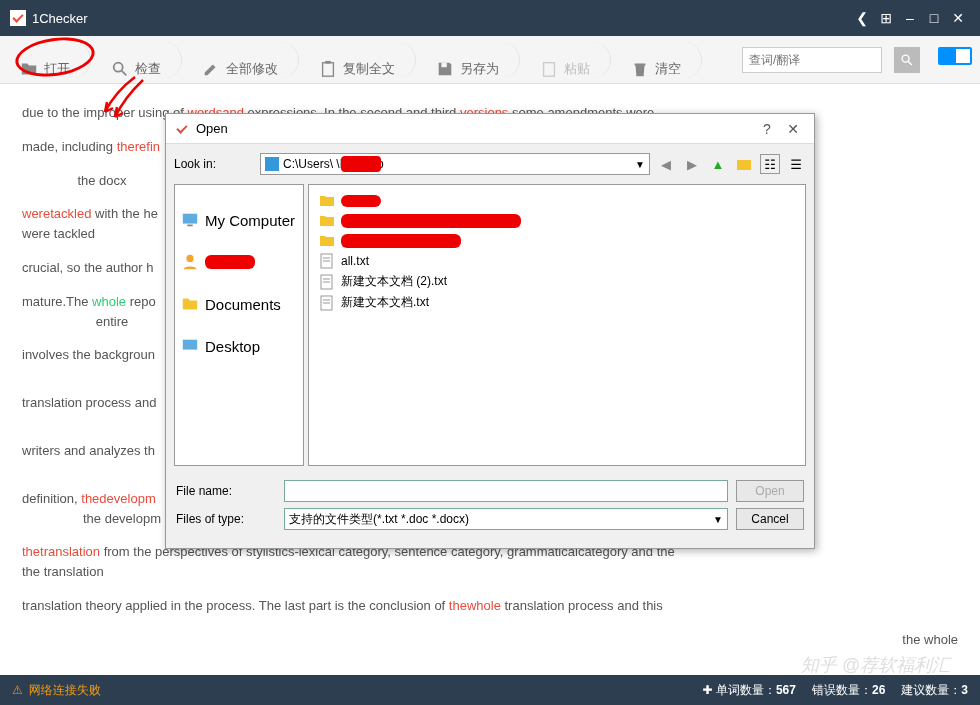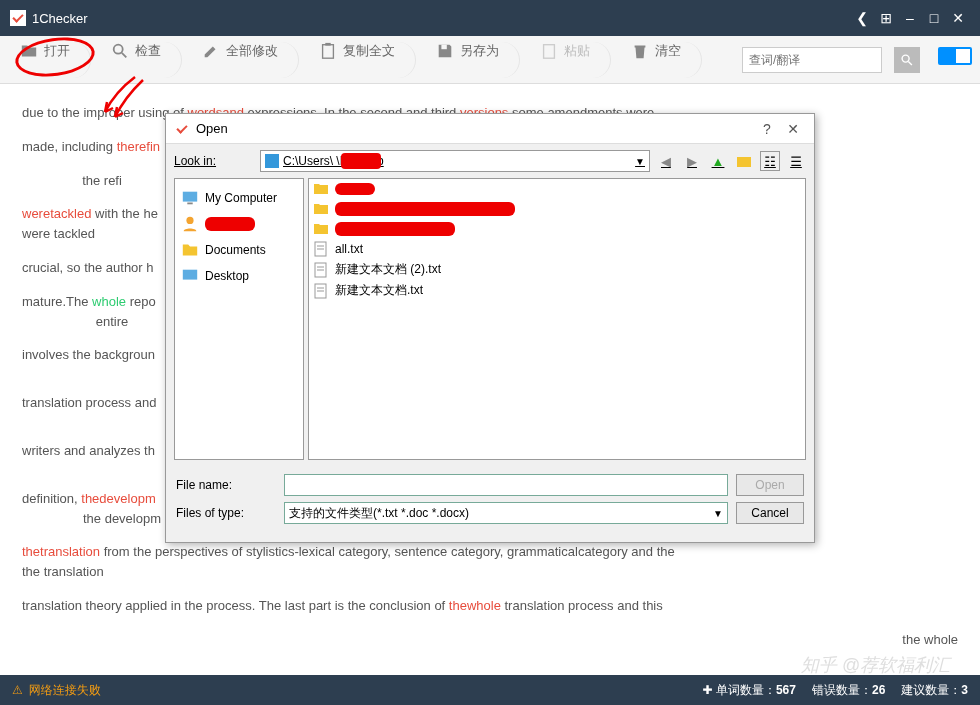"打开" .tbtn { align-items: flex-start -> flex-end }
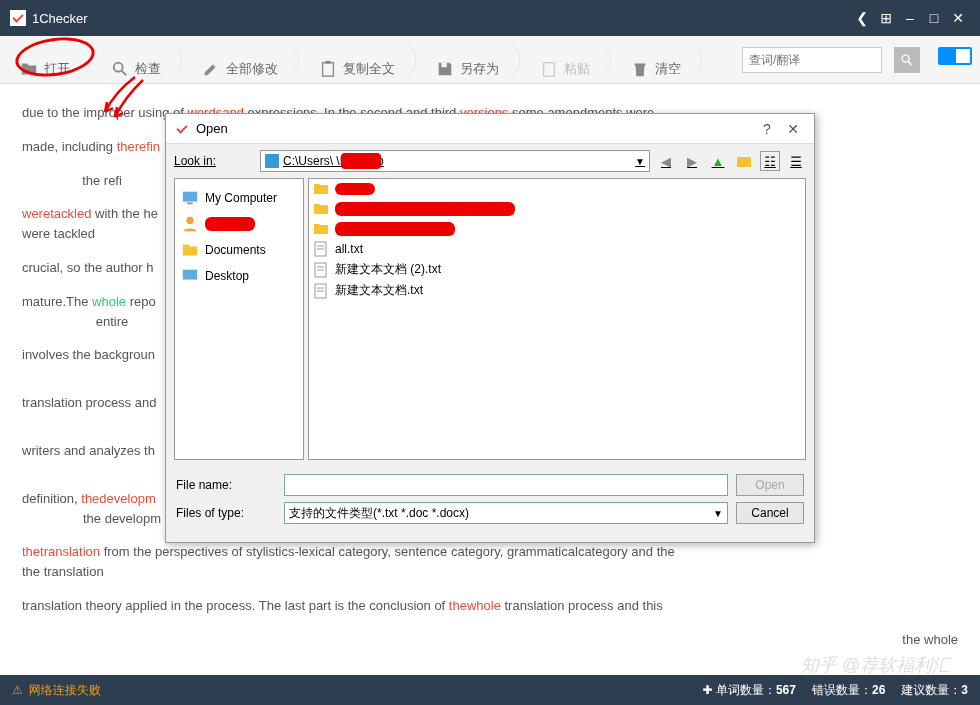"Look in:" .dlg-look { height: 34px -> 40px; text-decoration: underline -> none }
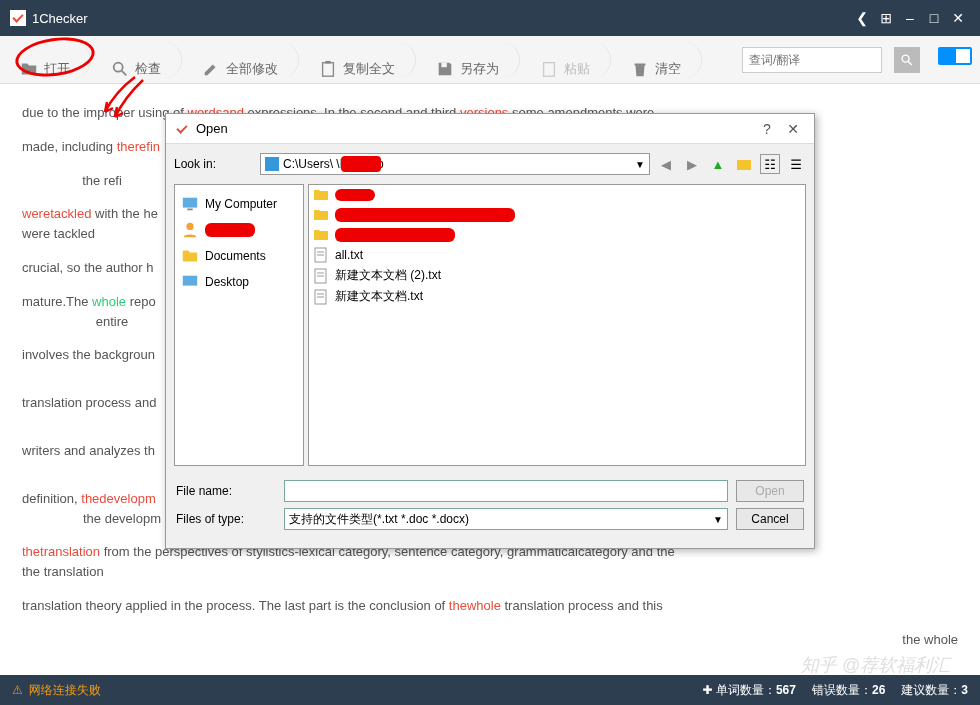"the refi" span { text: refi -> docx }
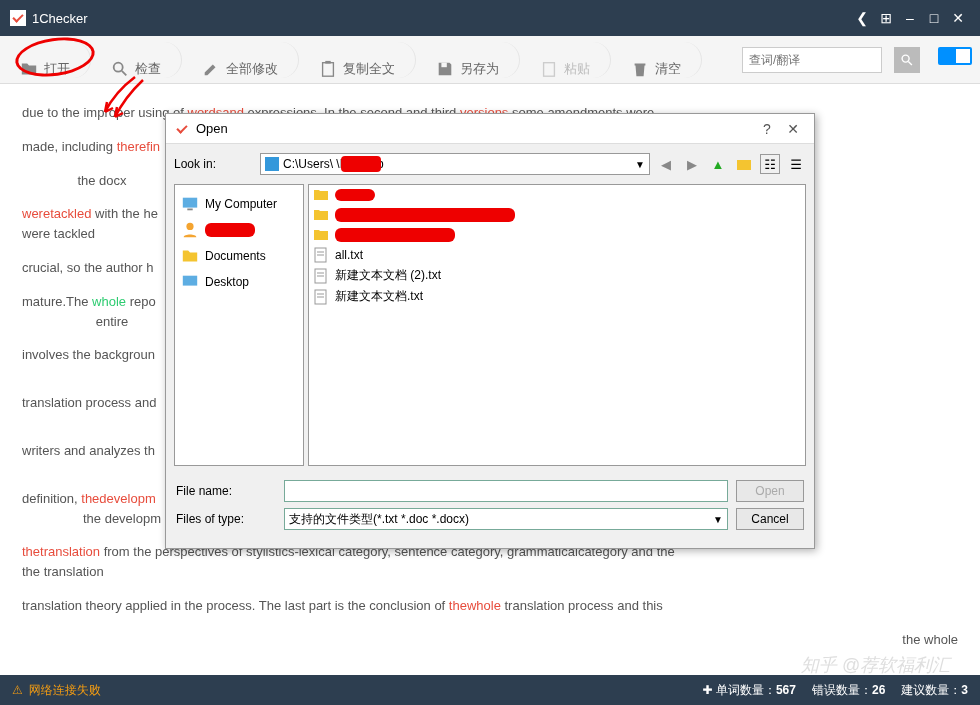"My Computer" .side-item { font-size: 12px -> 15px; margin-top: none -> 16px }
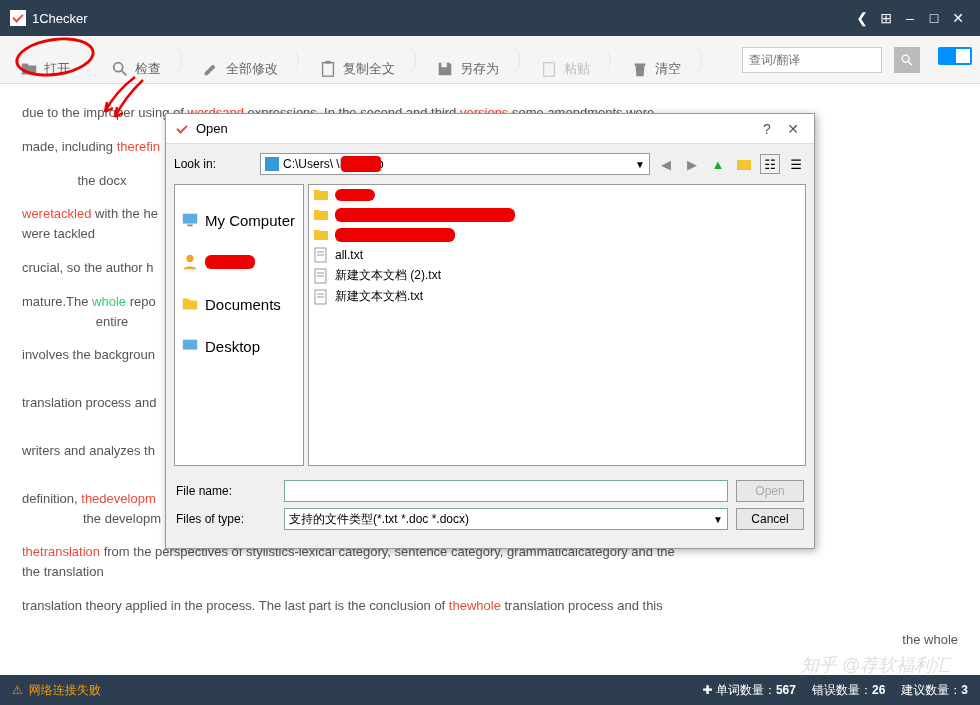"all.txt" .filepane { padding: 0 -> 6px }
